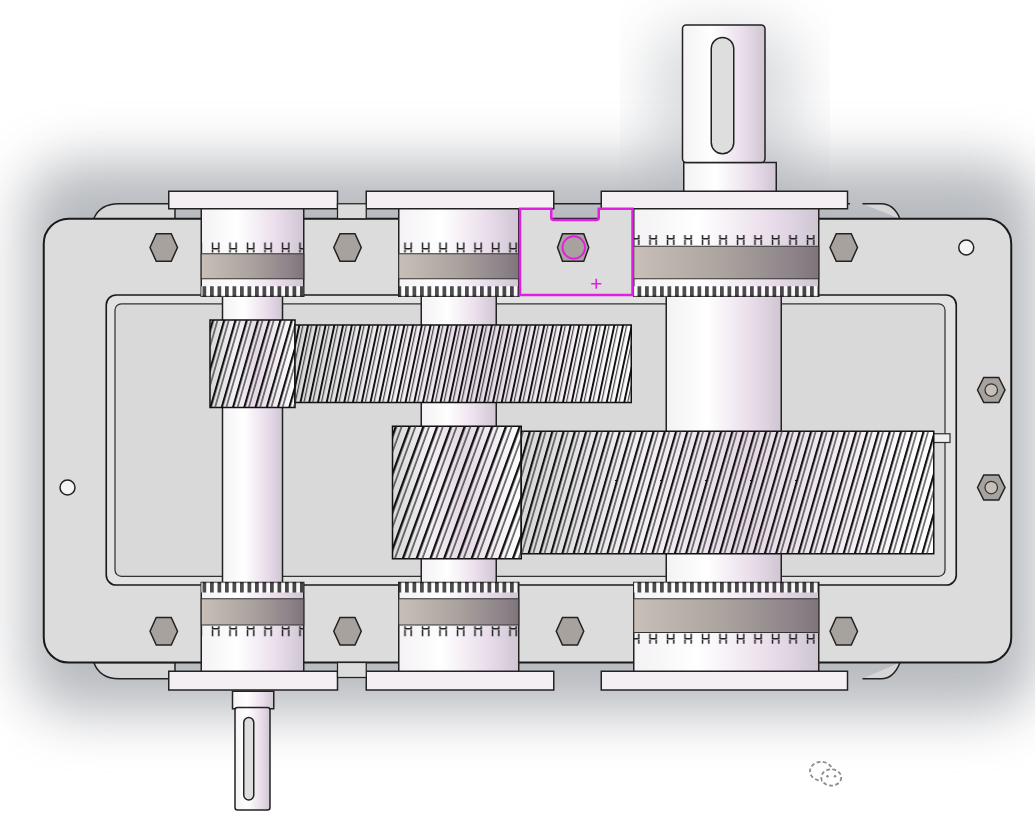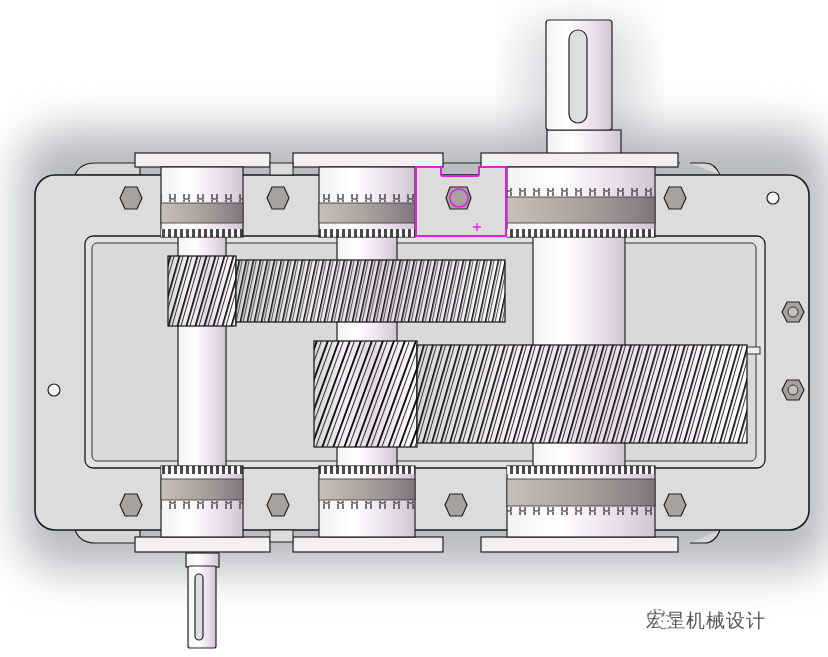"宏星机械设计" span.wm-text { html: <span>宏星机械设计</span> -> none }
